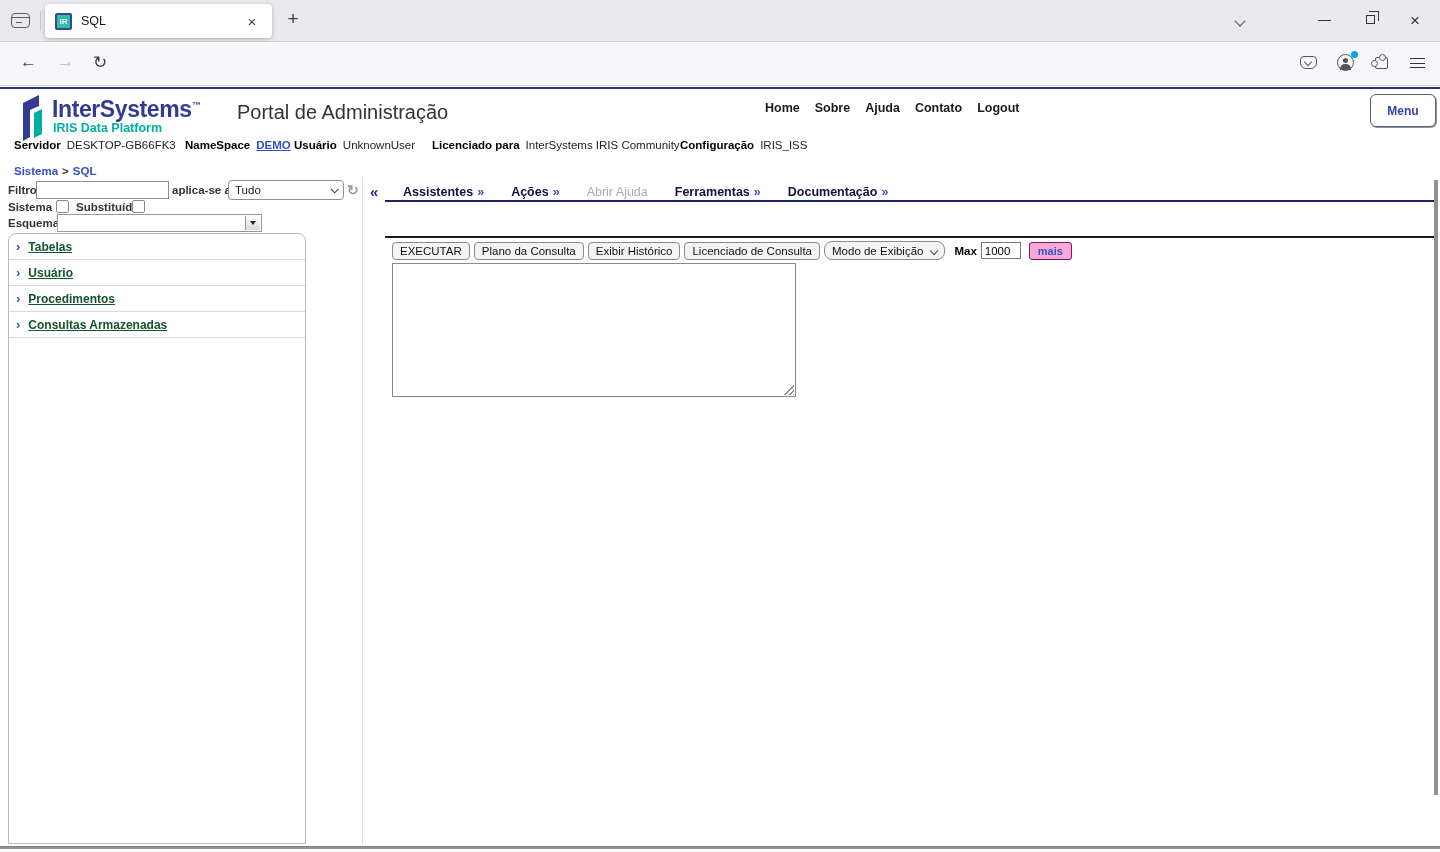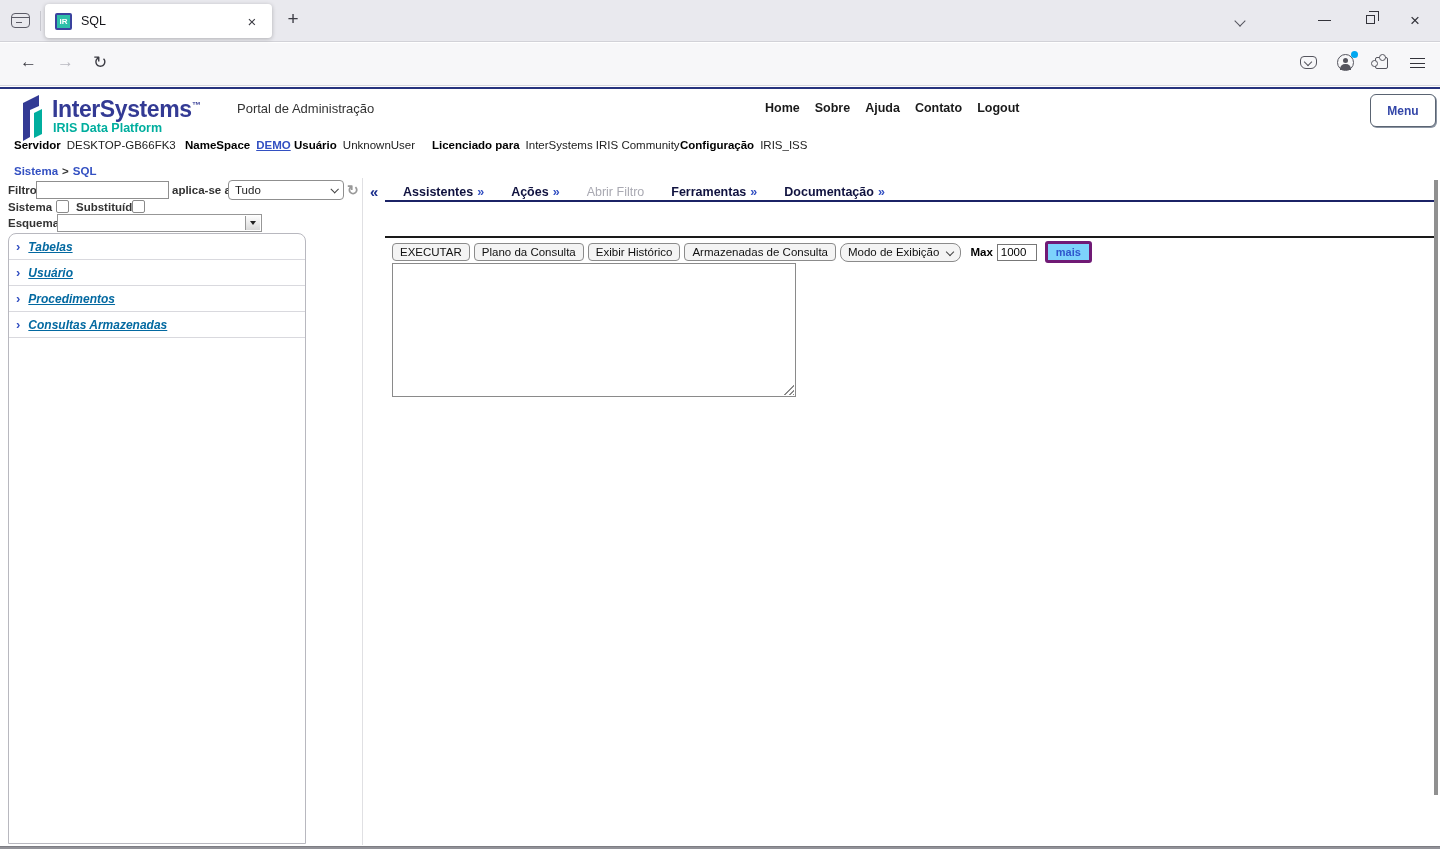"Portal de Administração" .page-title { font-size: 13px -> 20px }
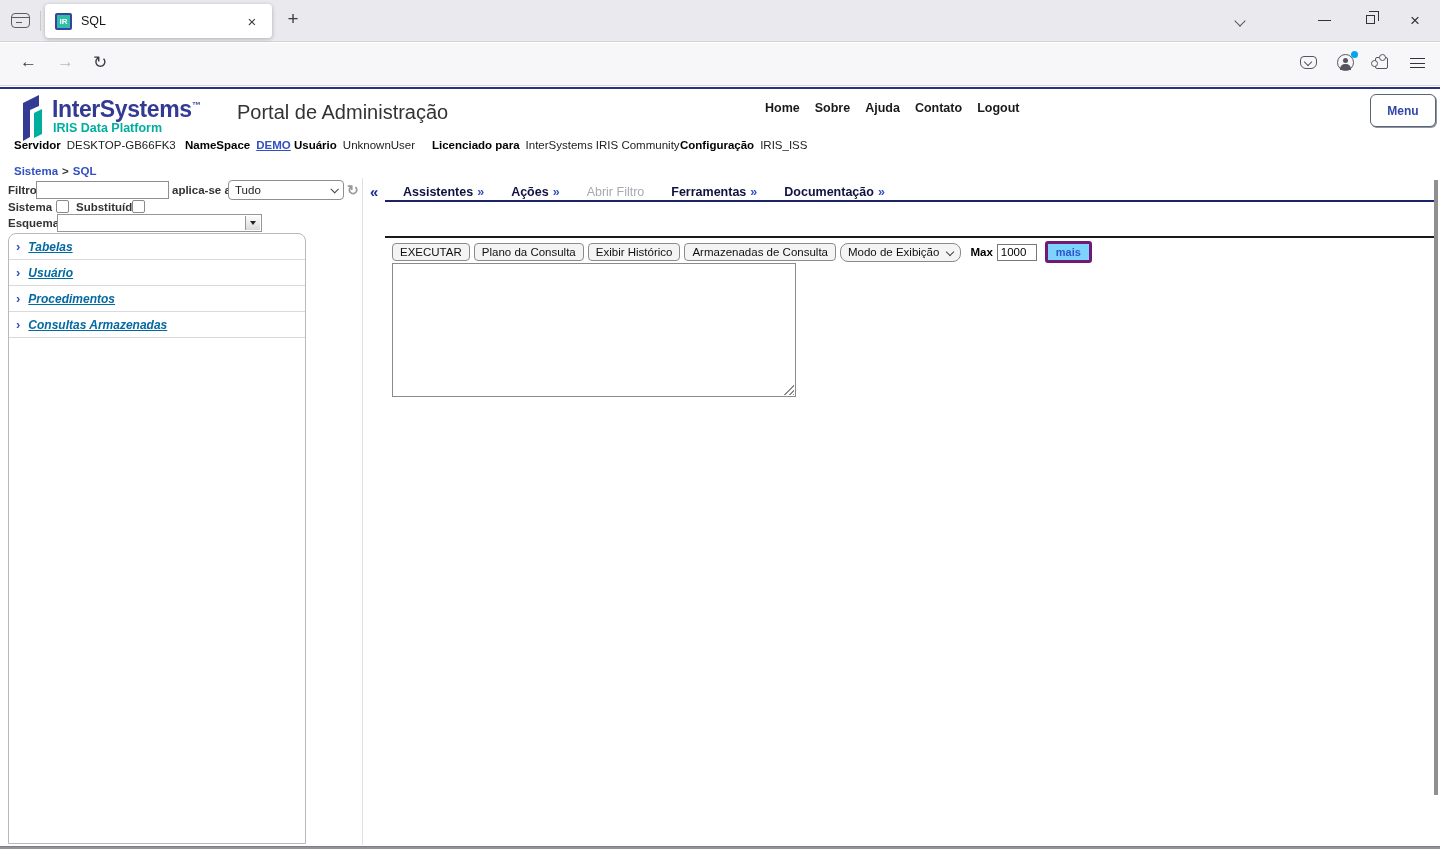"Abrir Filtro" span { text: Filtro -> Ajuda }
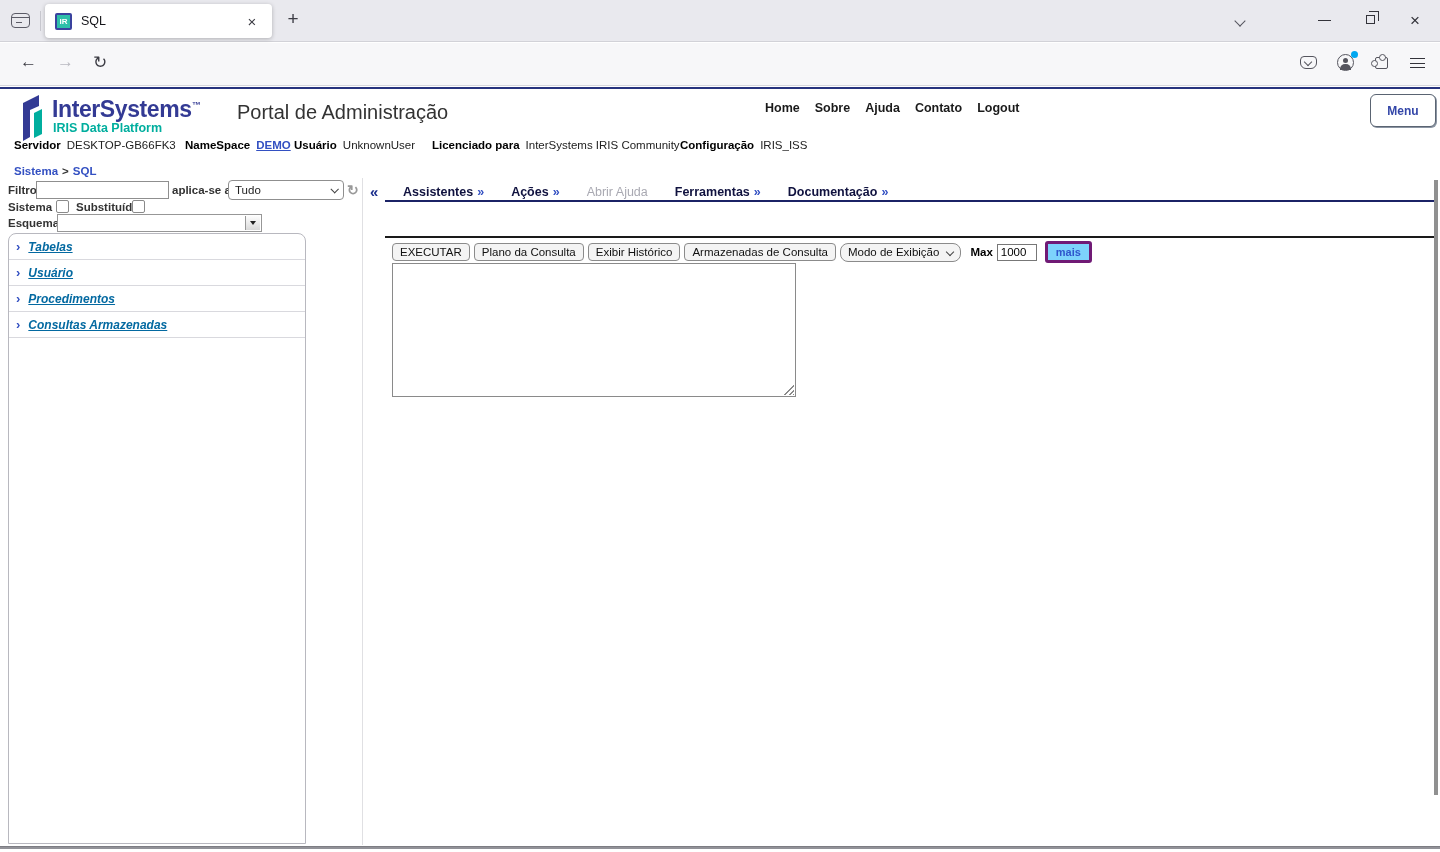"Tabelas" .list-row .lnk { color: #0369a1 -> #14532d; font-style: italic -> none }
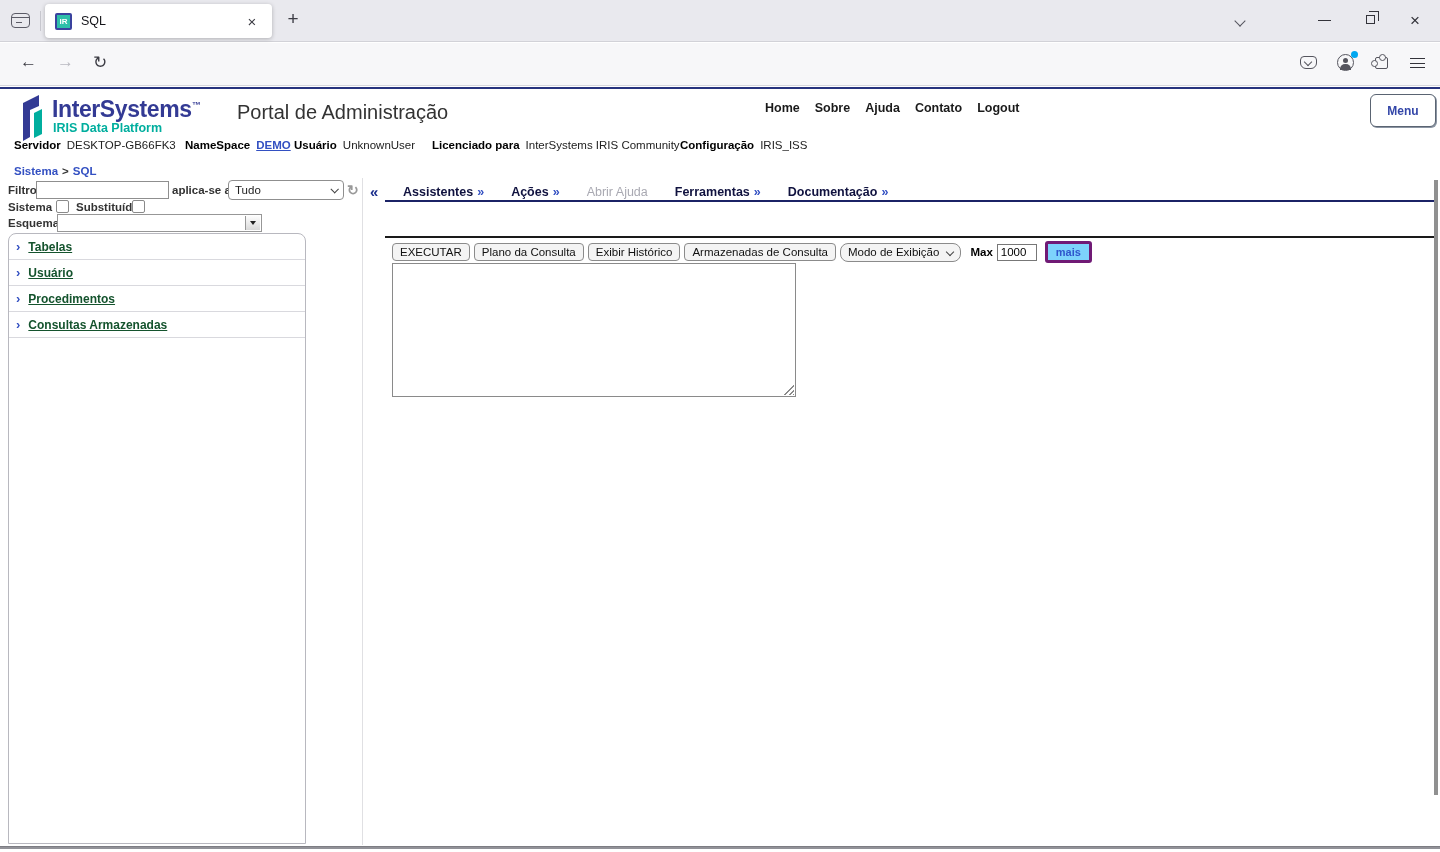"Armazenadas de Consulta" div.btn { text: Armazenadas -> Licenciado }
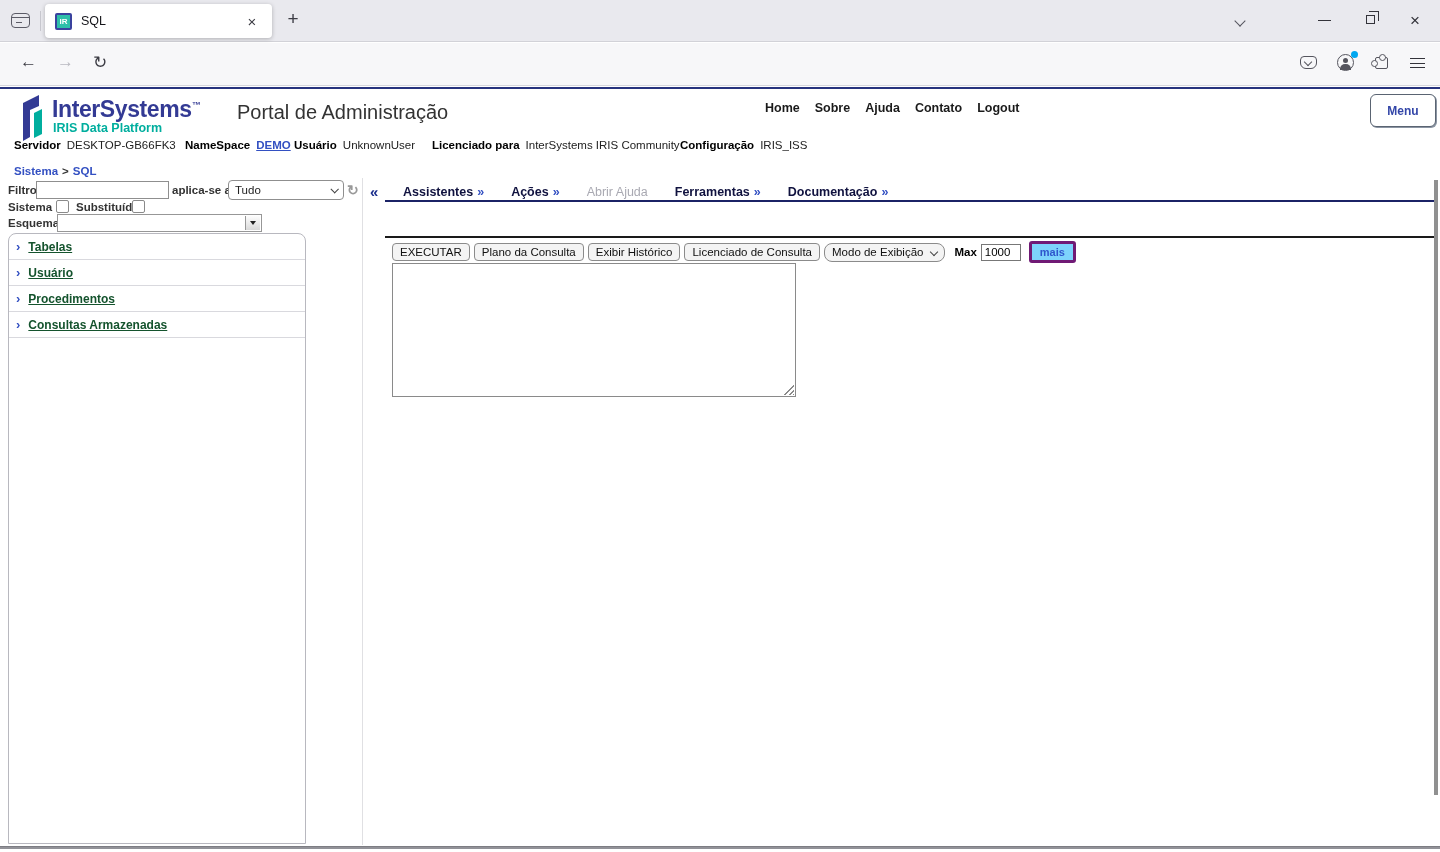"mais" .more-link { background: #7dd3fc -> #f9a8d4; border: 3px solid #701a75 -> 1px solid #701a75 }
